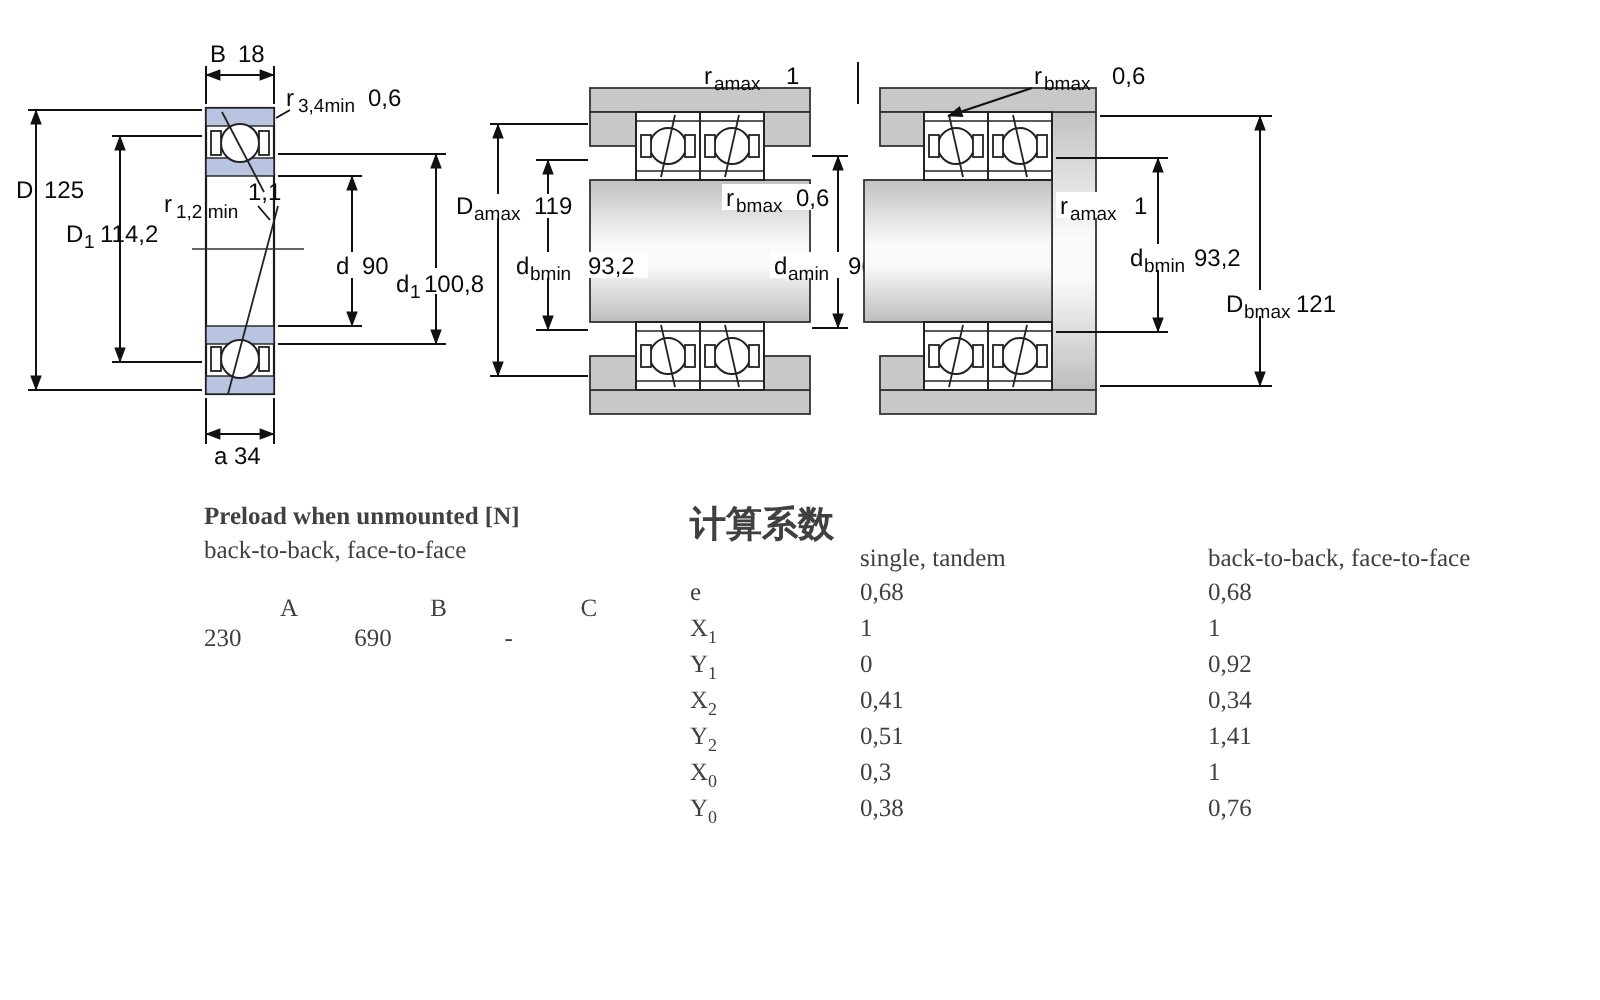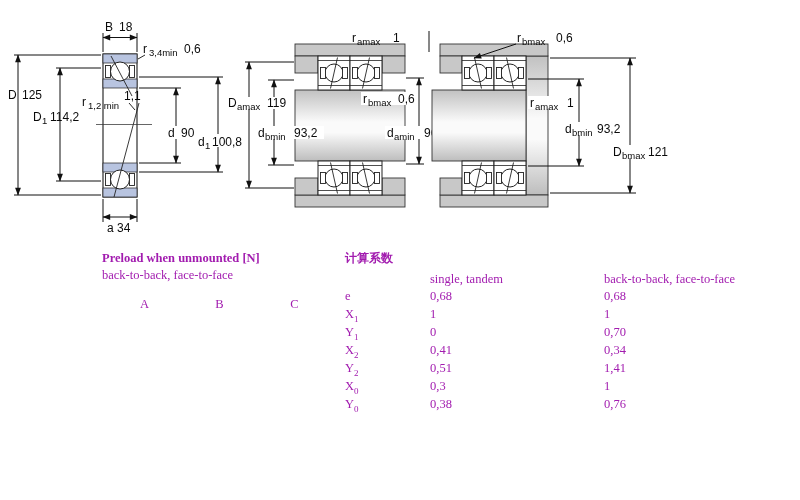"Preload when unmounted [N]" .tbl { color: #a21caf -> #404040 }
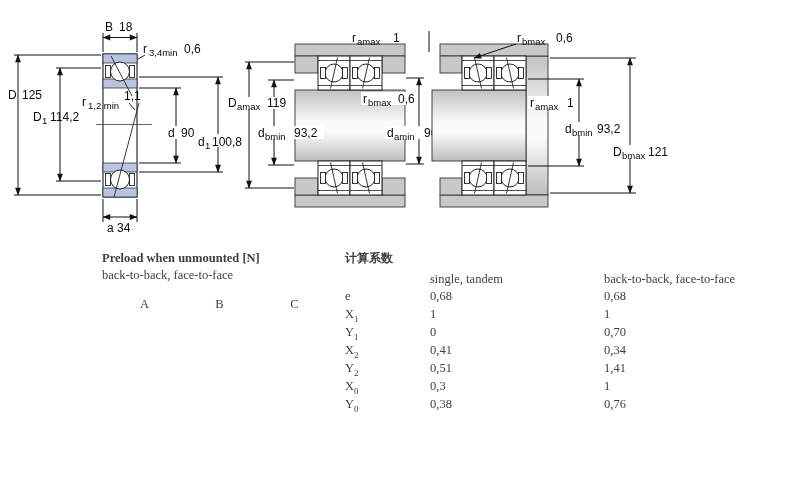"计算系数" div.row { font-size: 12px -> 18px }
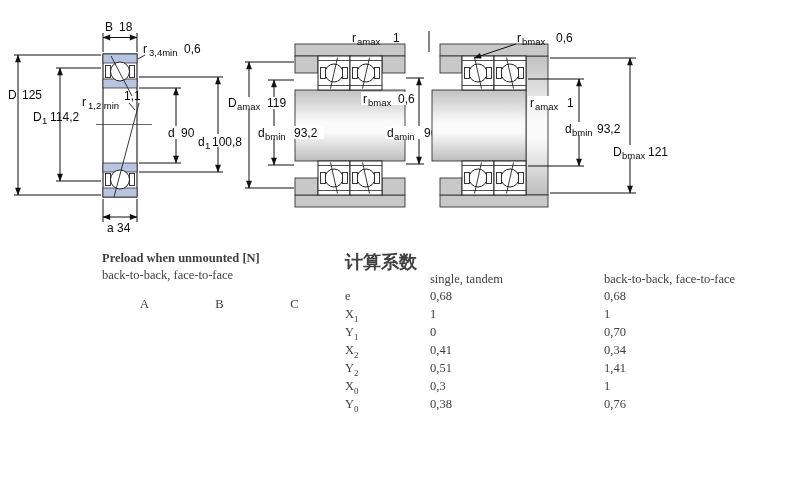"230 690 -" div.row { html: none -> <div> <span>230</span> <span>690</span> <span>-</span> </div> }
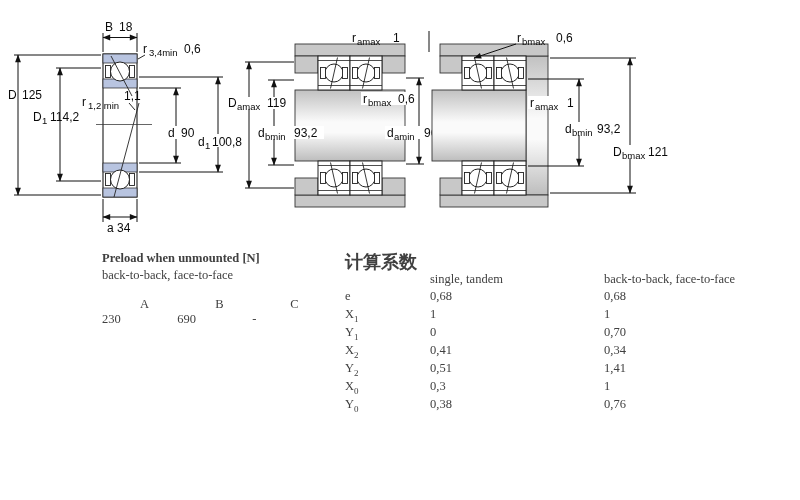"0,70" span.ct-c2 { text: 0,70 -> 0,92 }
